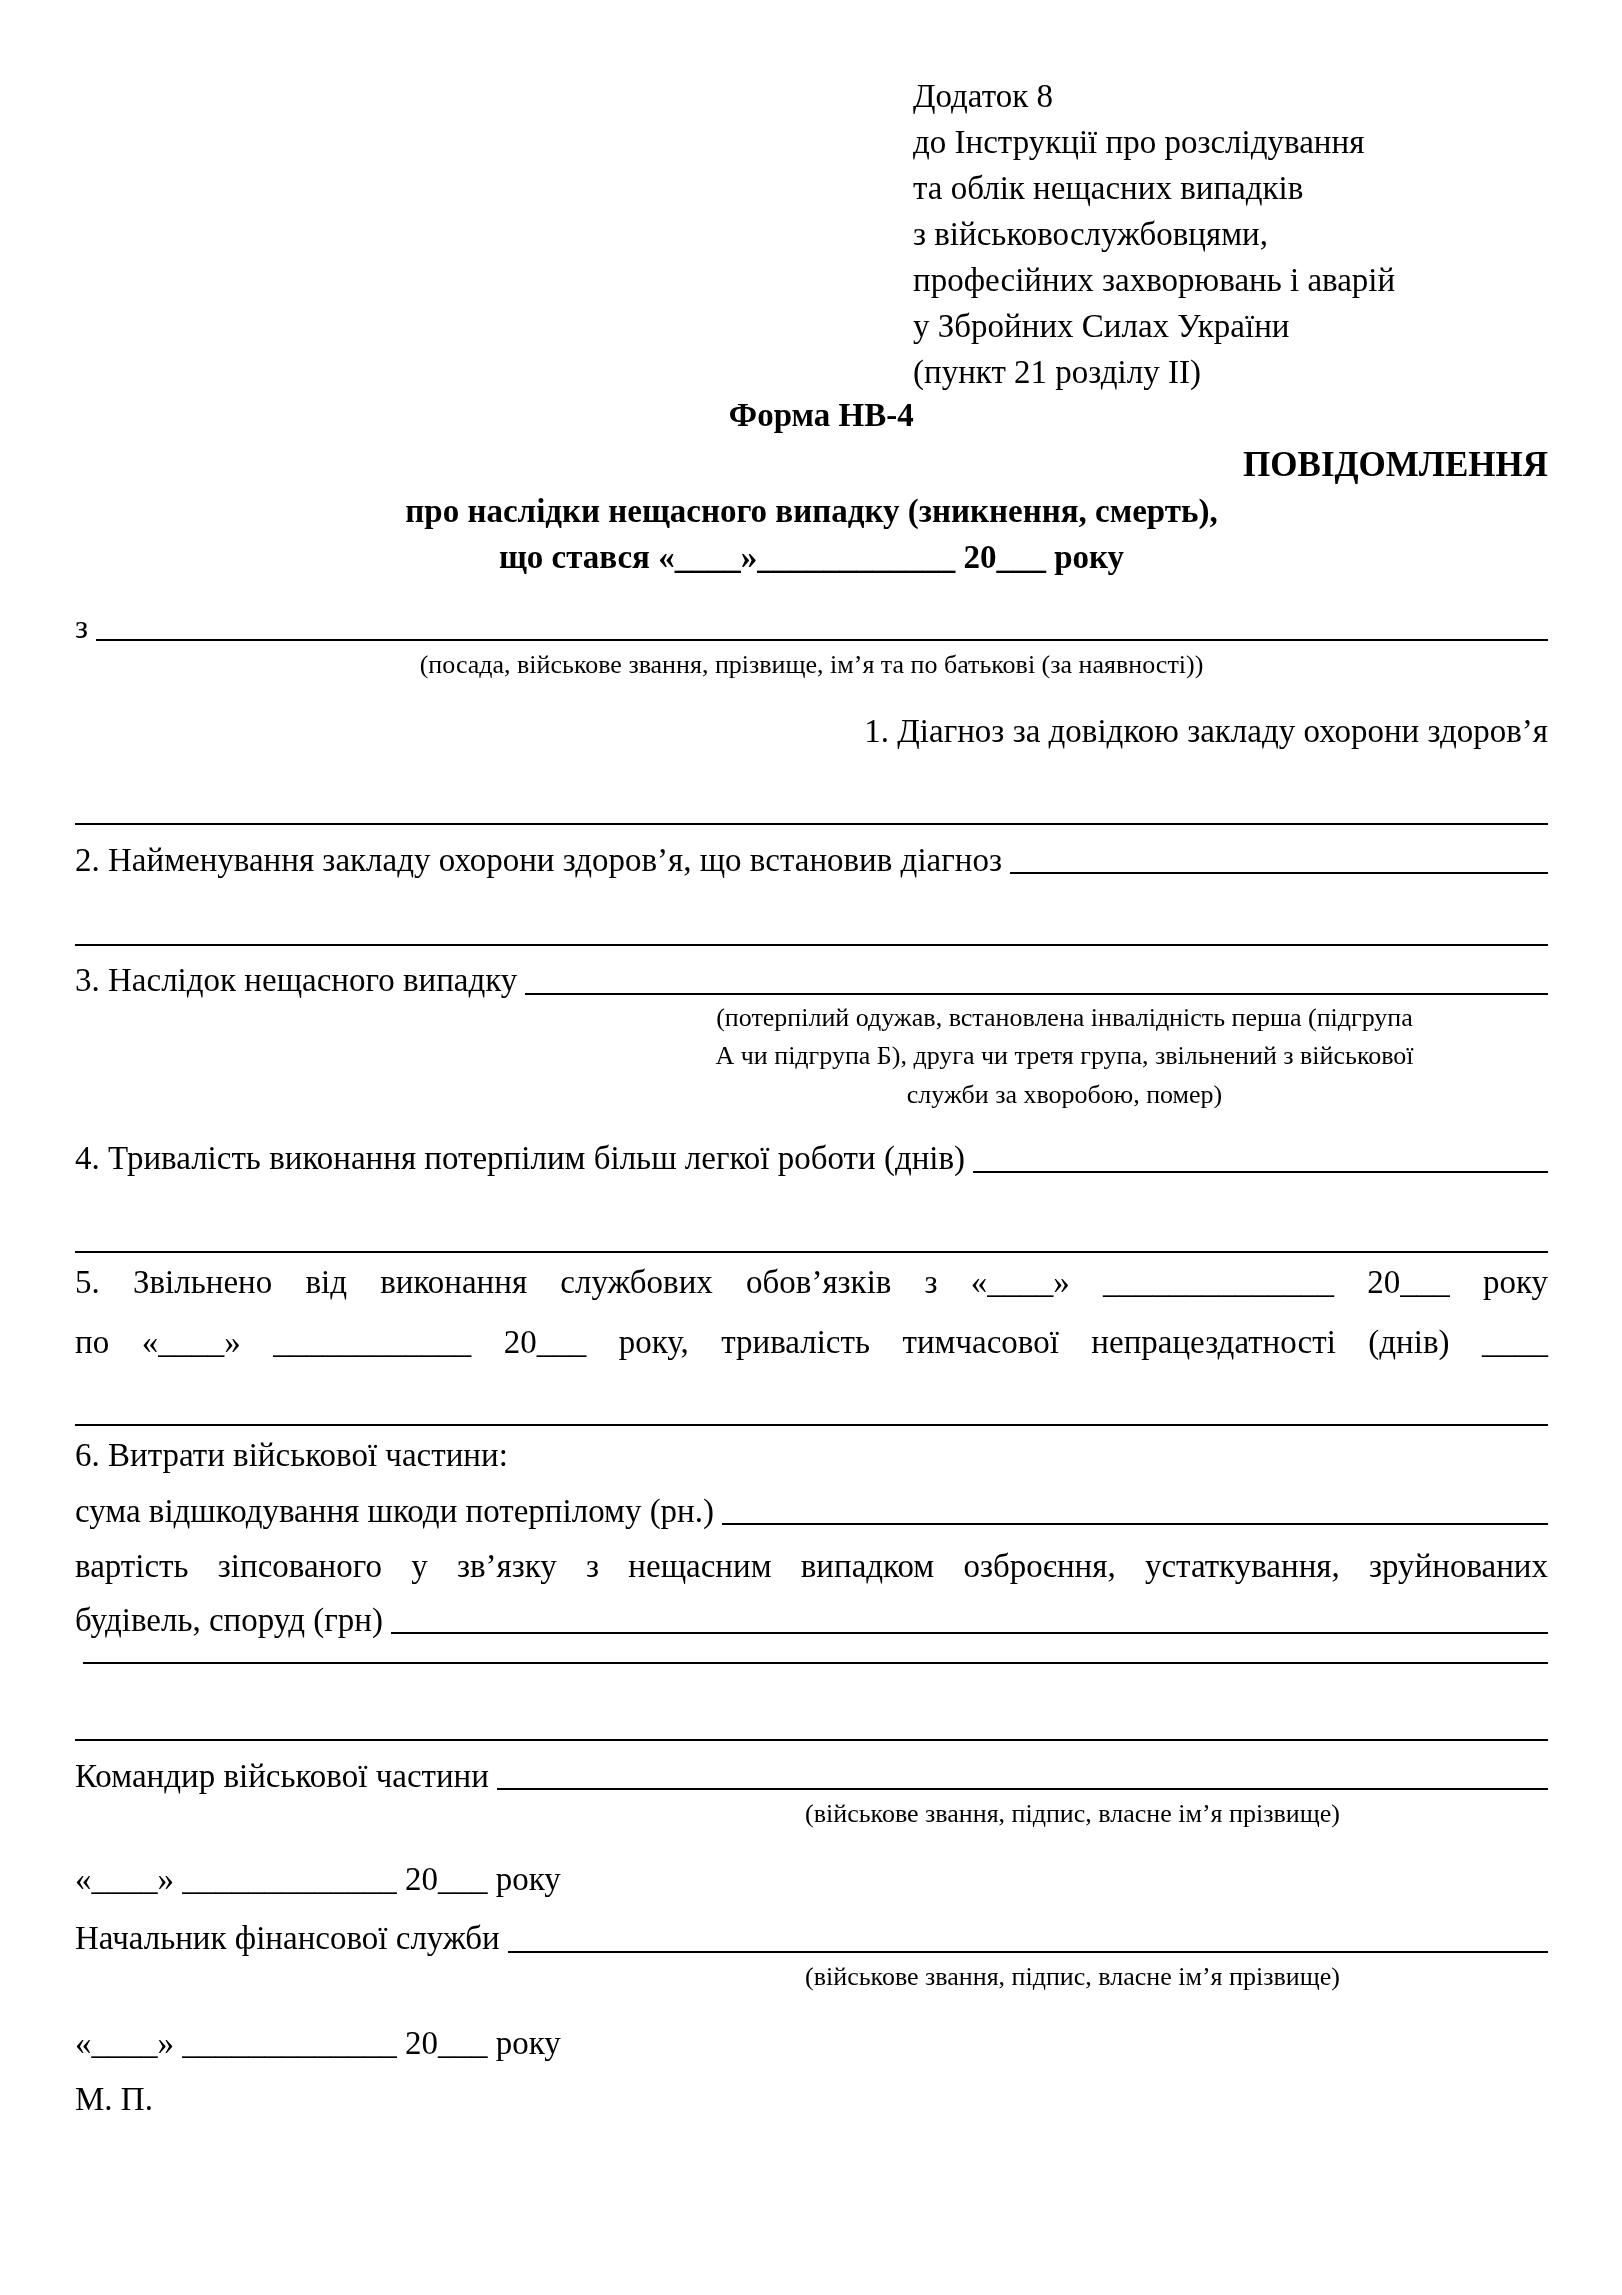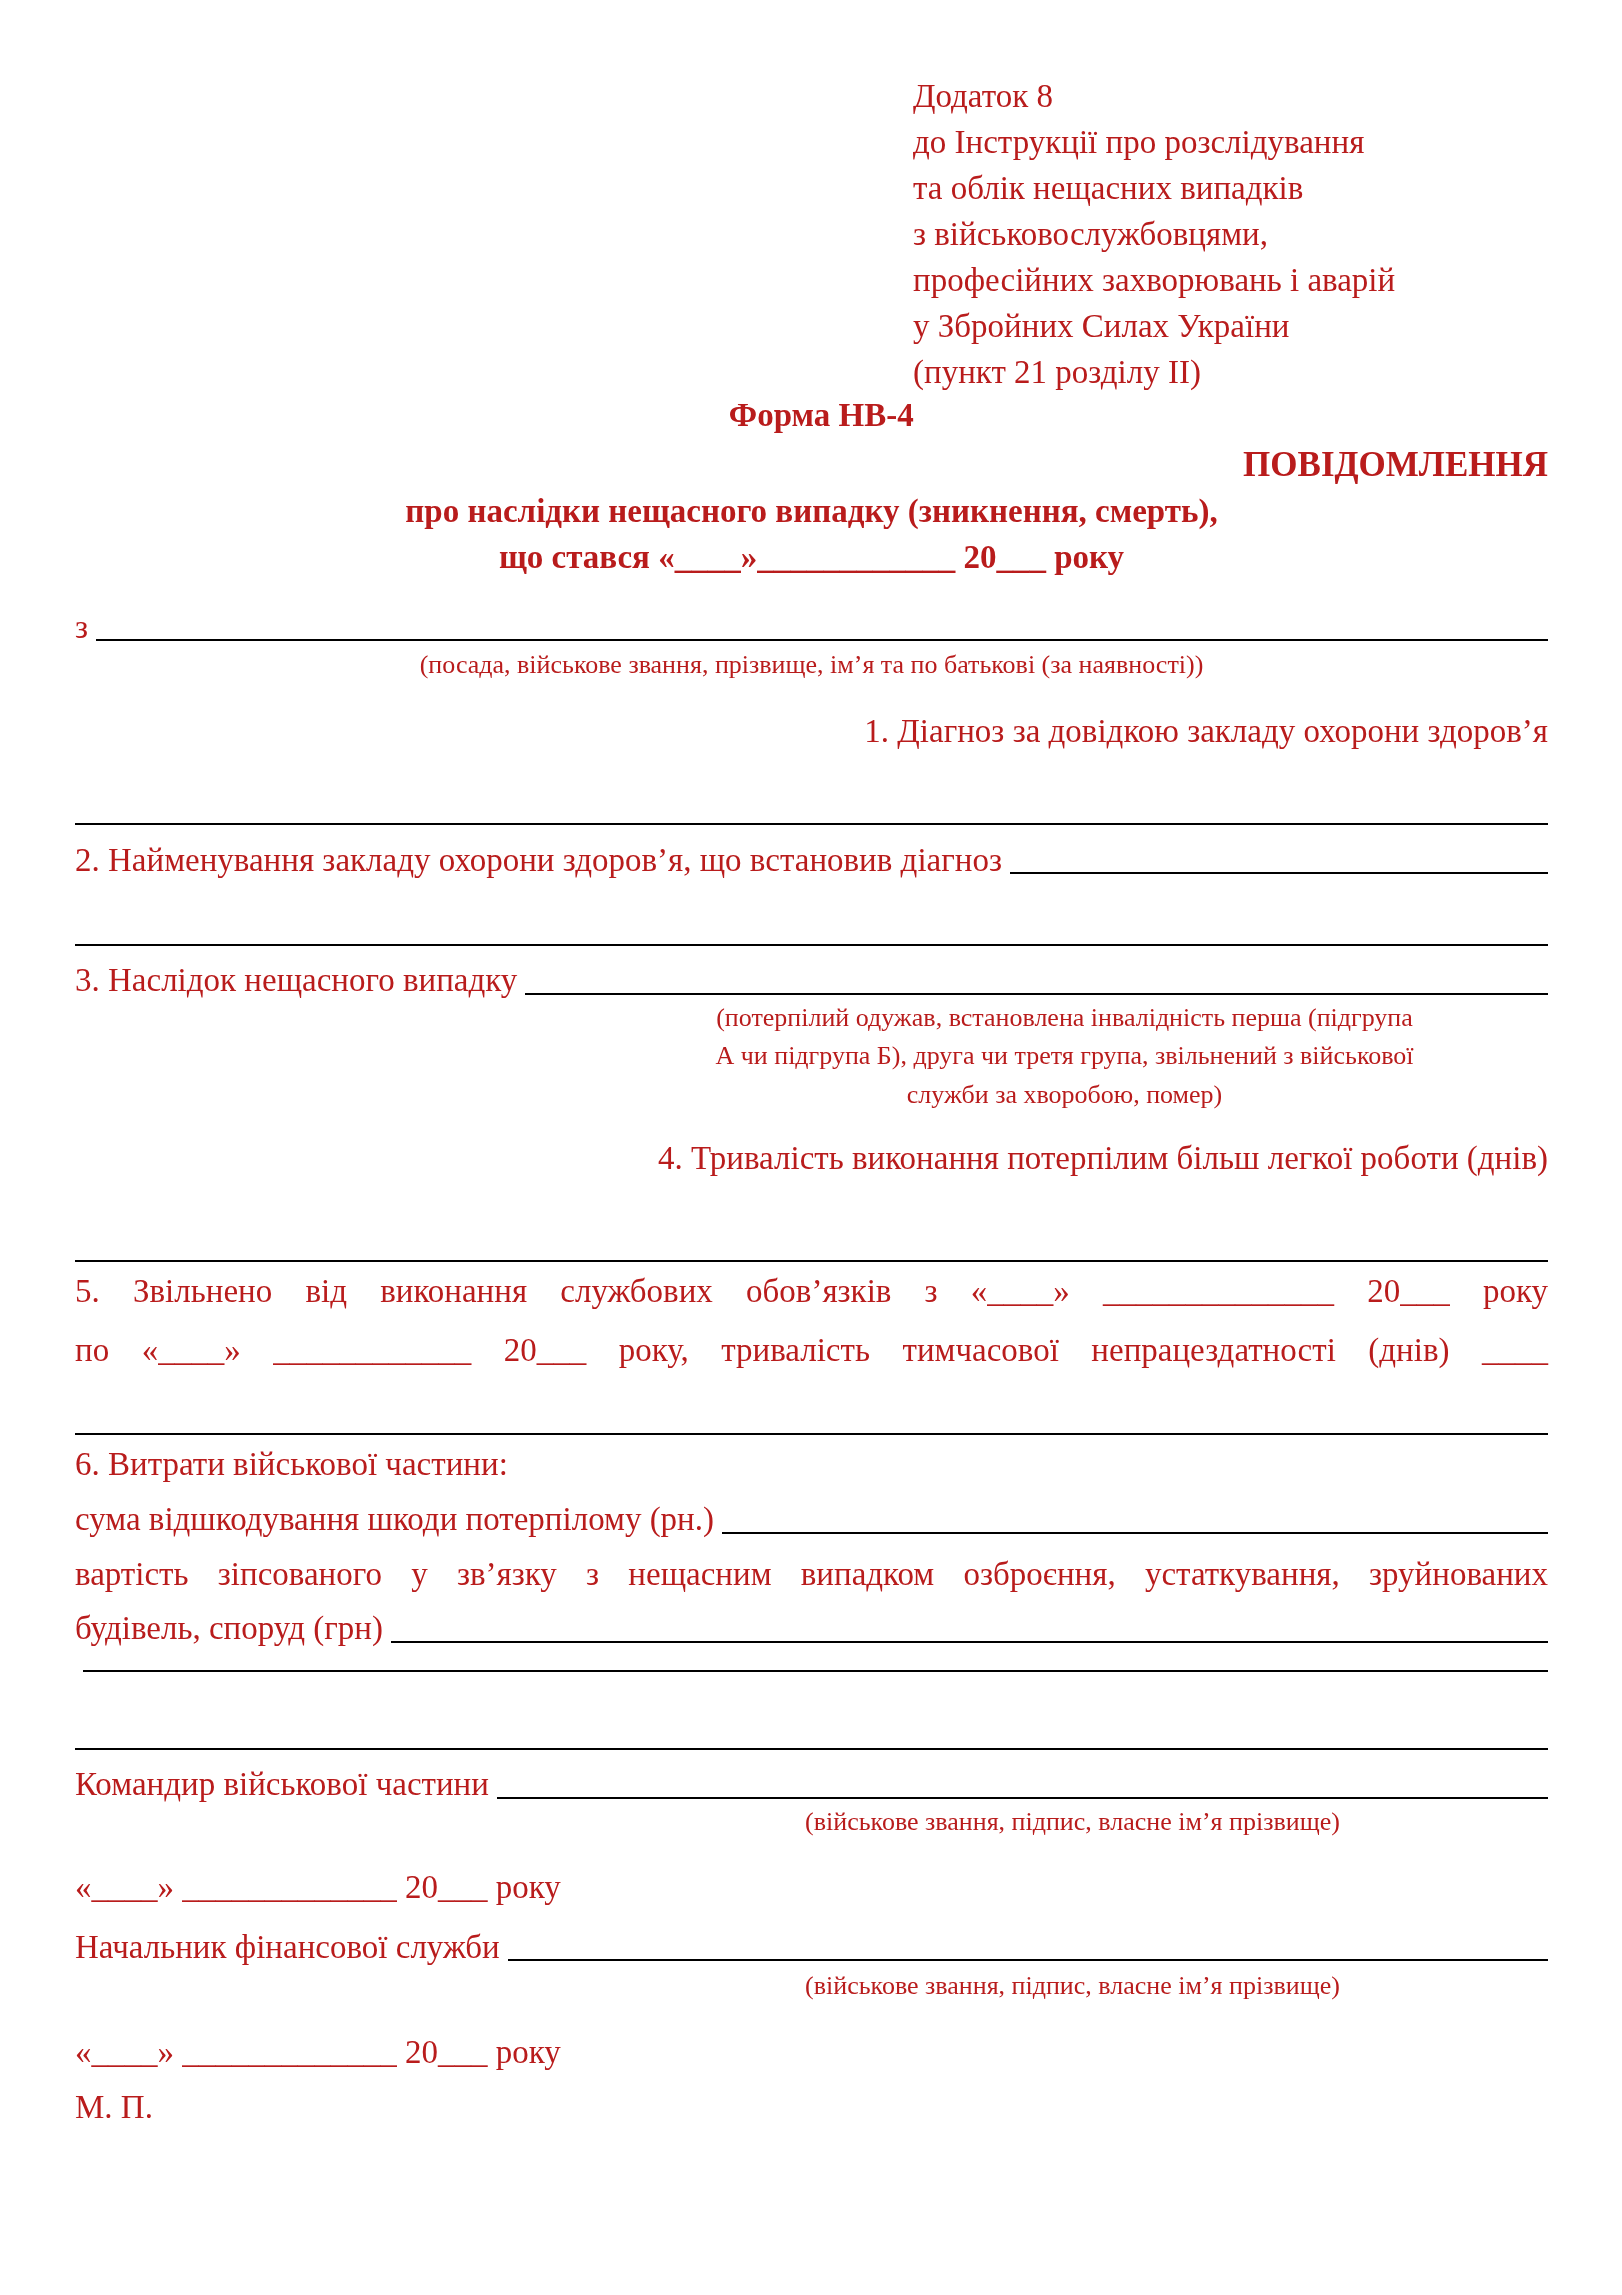"Додаток 8" .page { color: #b91c1c -> #000000 }
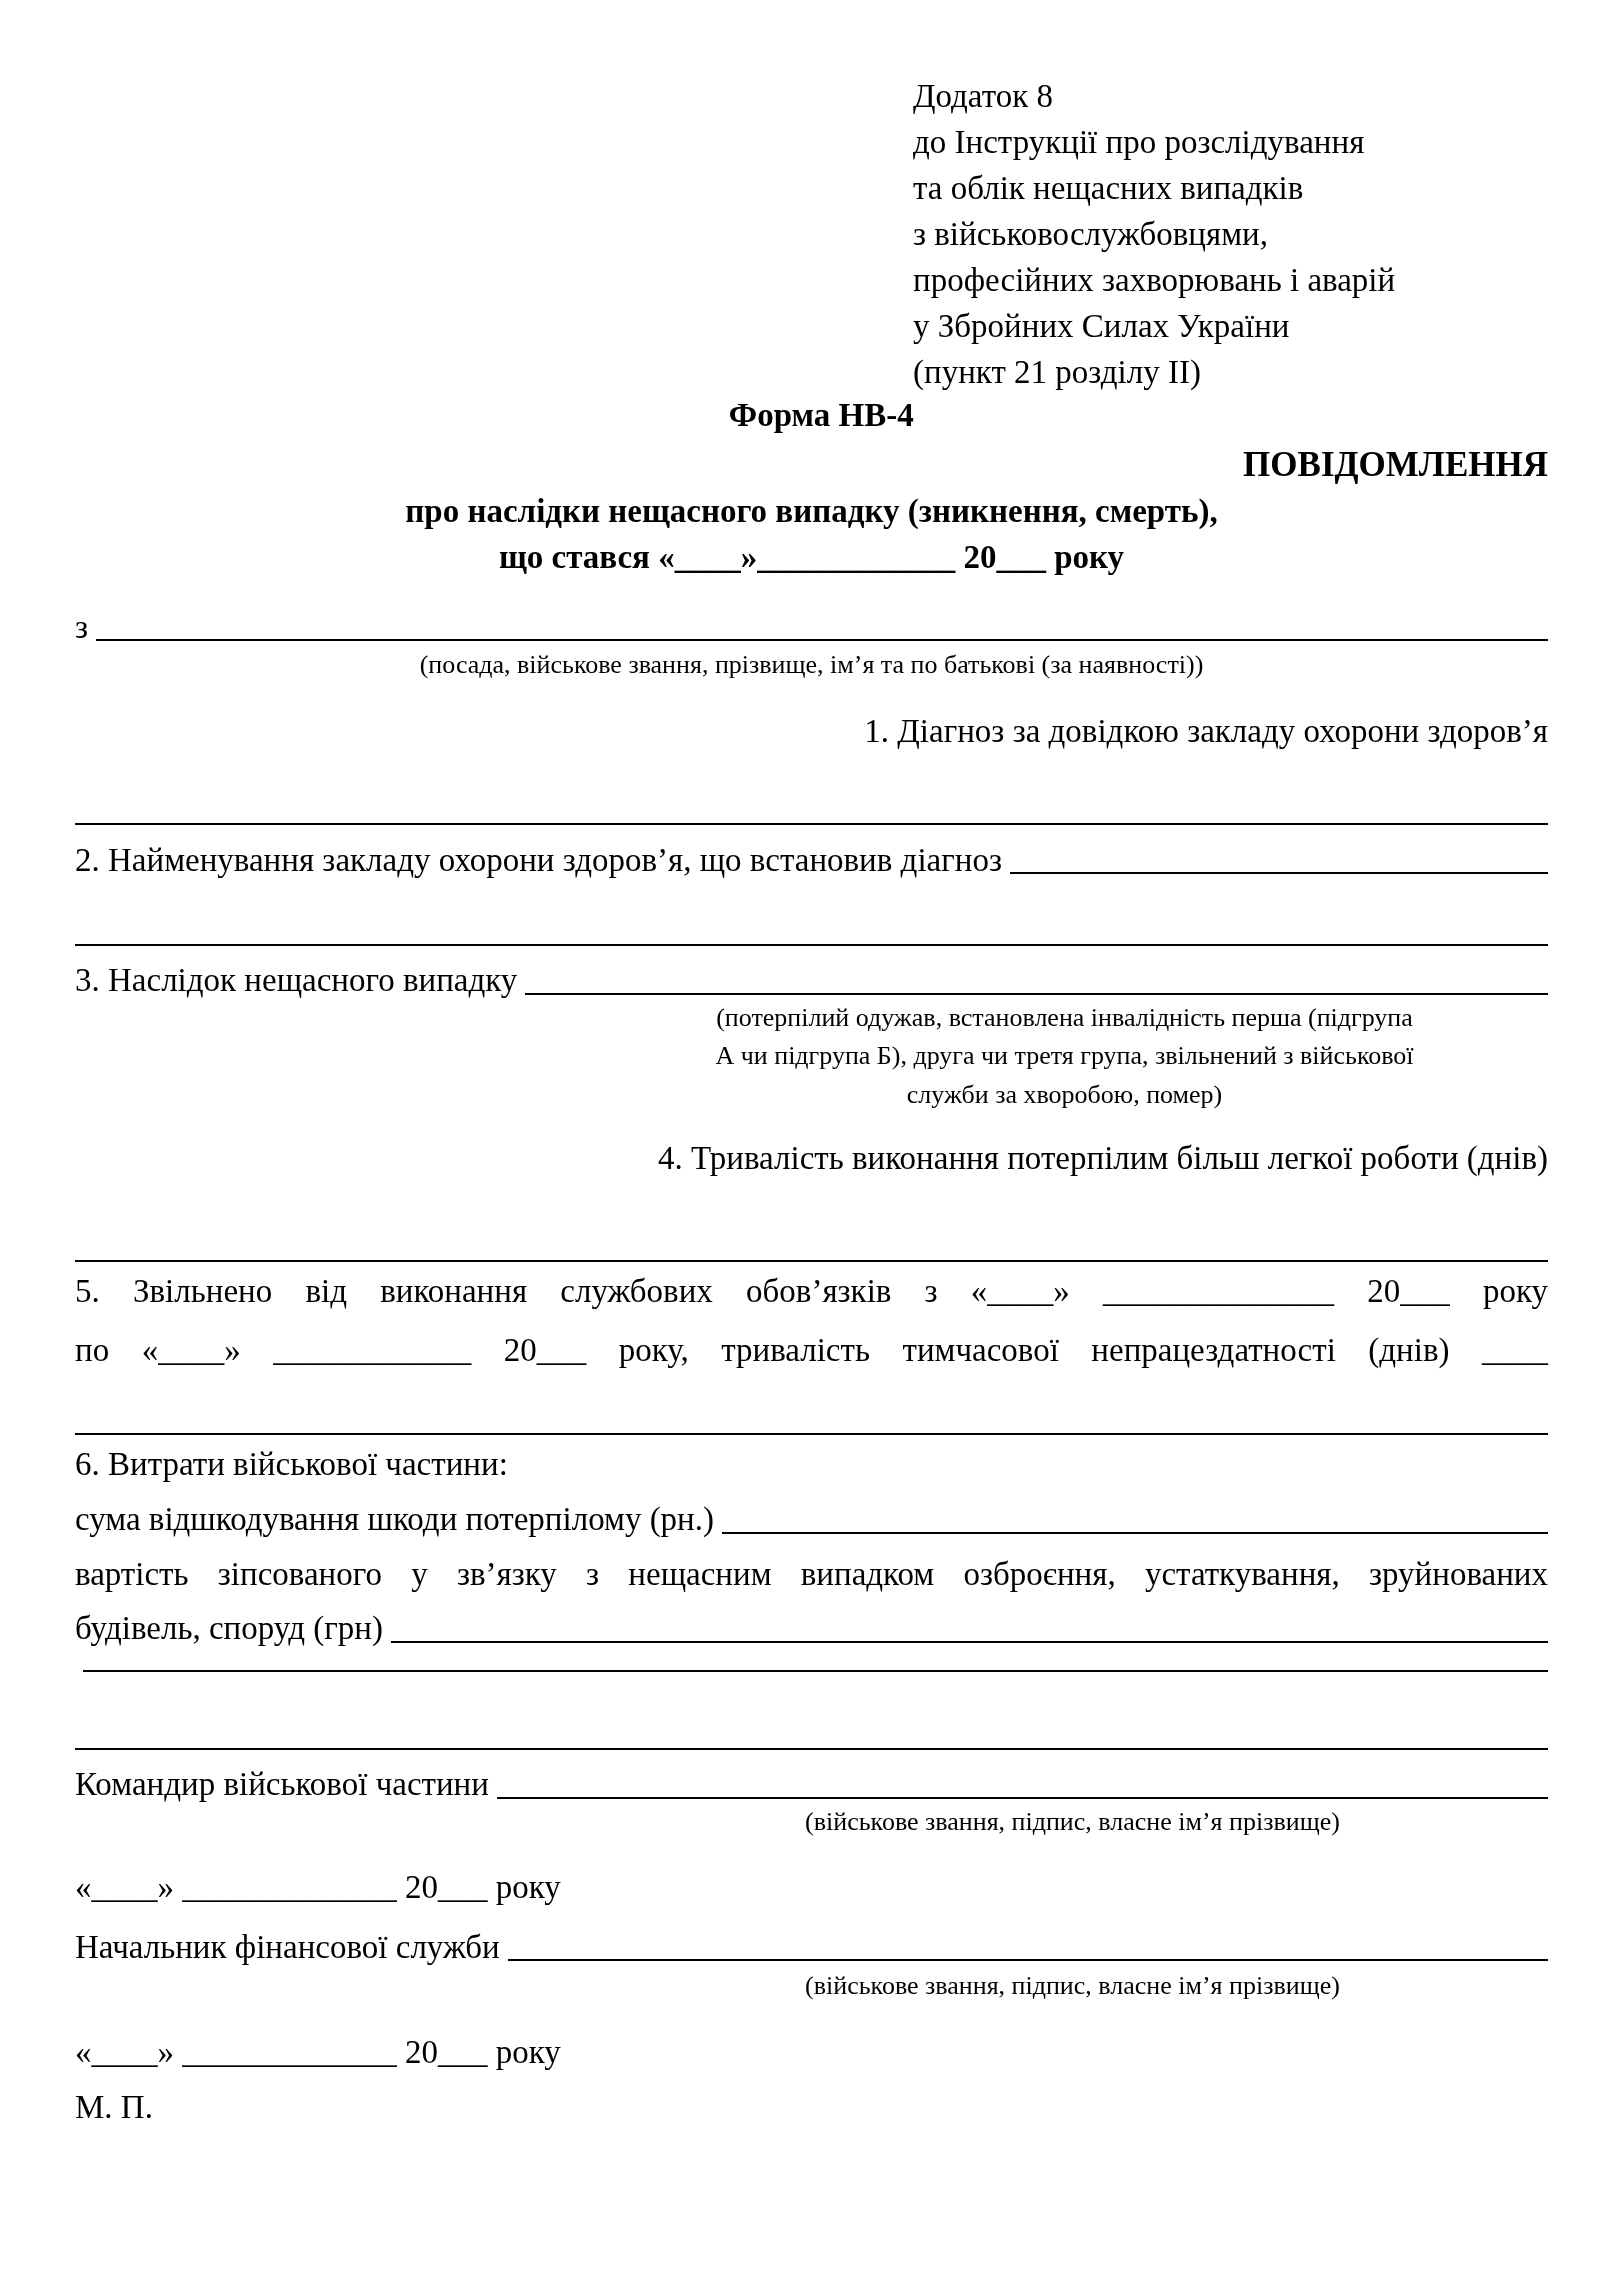"4. Тривалість виконання потерпілим більш" .m42 { flex-direction: column -> none }
